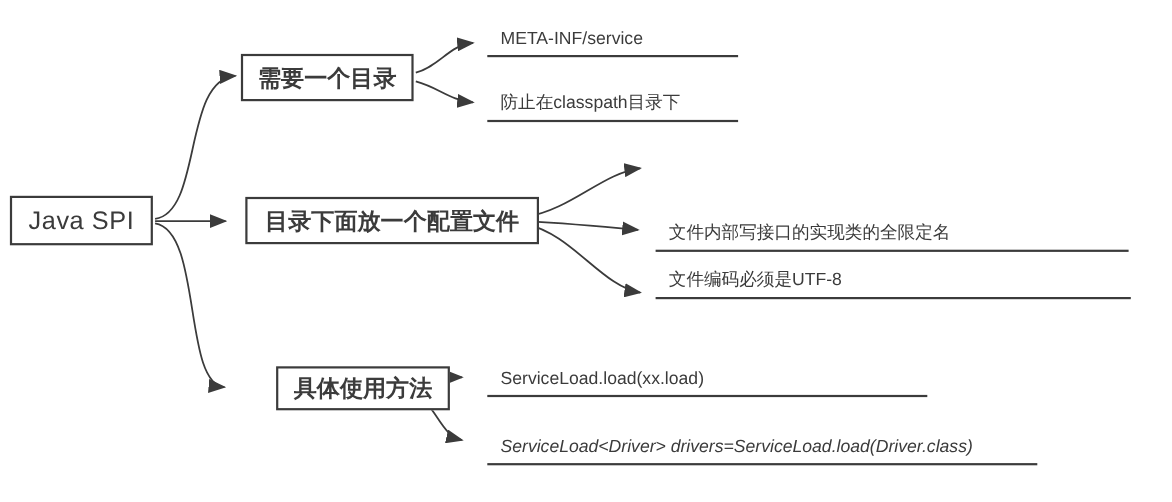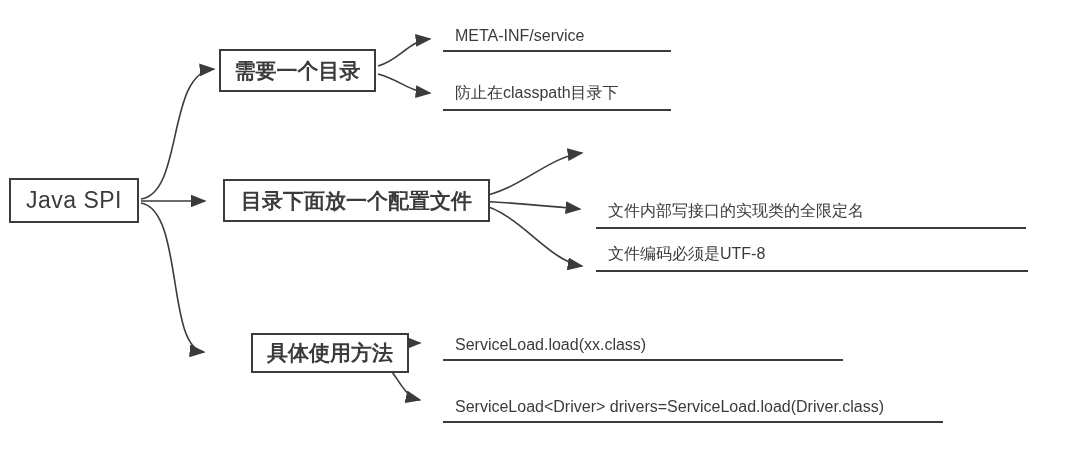"ServiceLoad.load(xx.class)" span { text: xx.class -> xx.load }
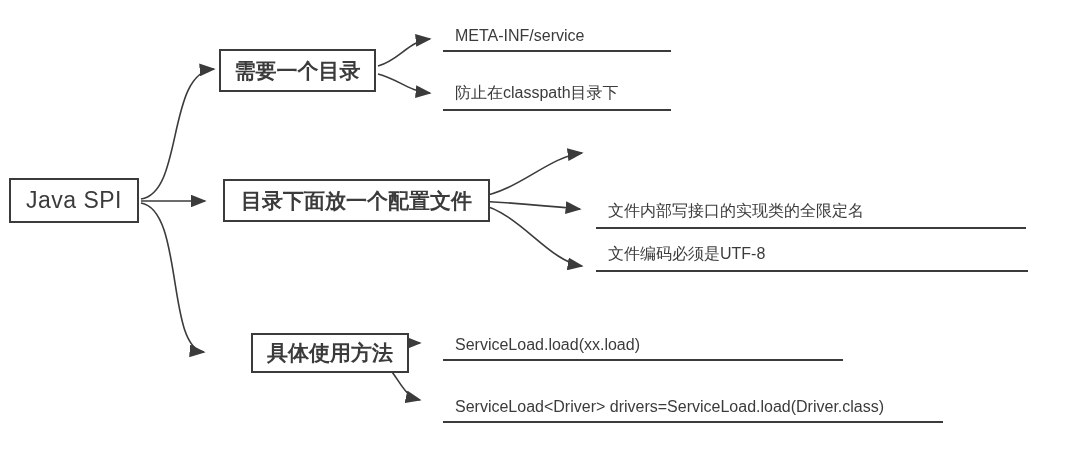"ServiceLoad<Driver>" div.leaf { font-style: none -> italic }
